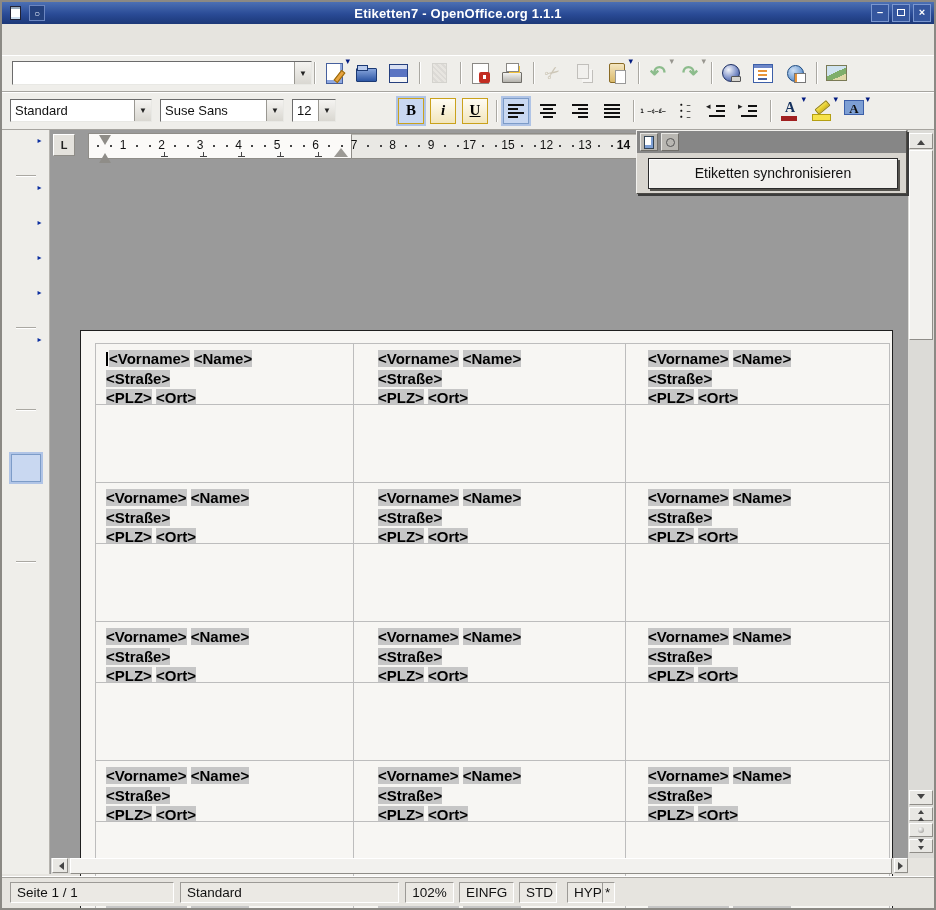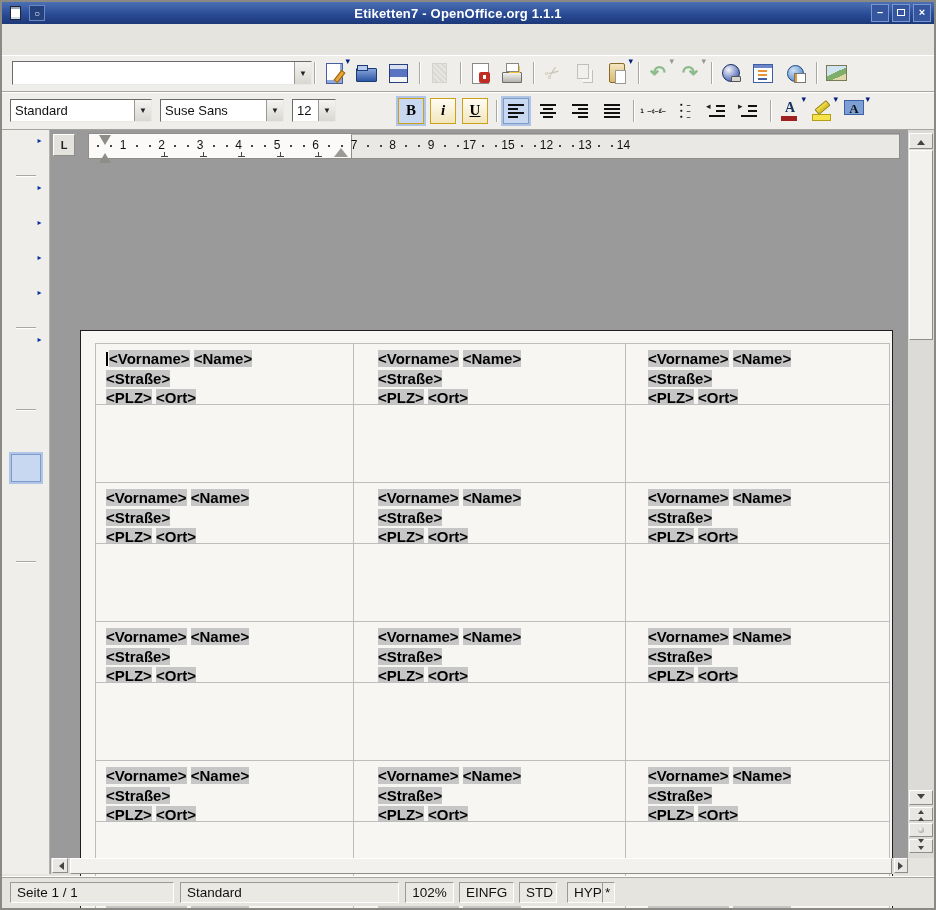"14" span.rnum { font-weight: none -> bold }
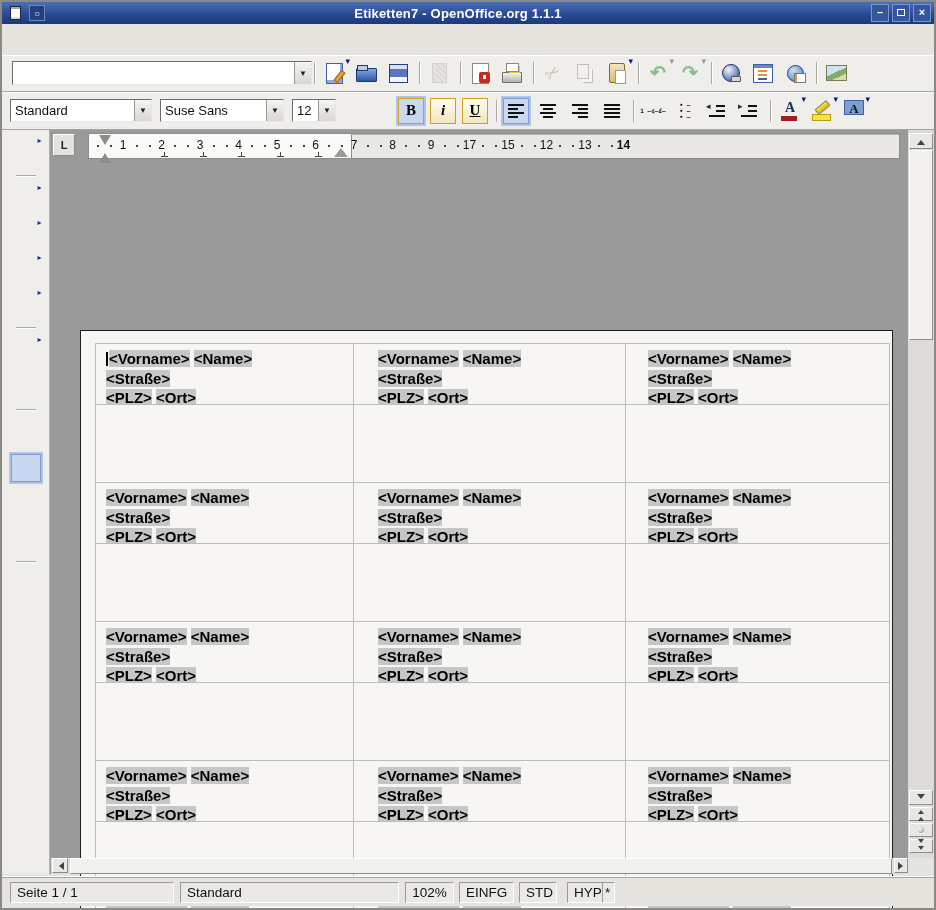"Etiketten synchronisieren" div { html: none -> <div> <div> <span> <span></span> </span> <span> <span></span> </span> </div> <div>Etiketten synchronisieren</div> </div> }
